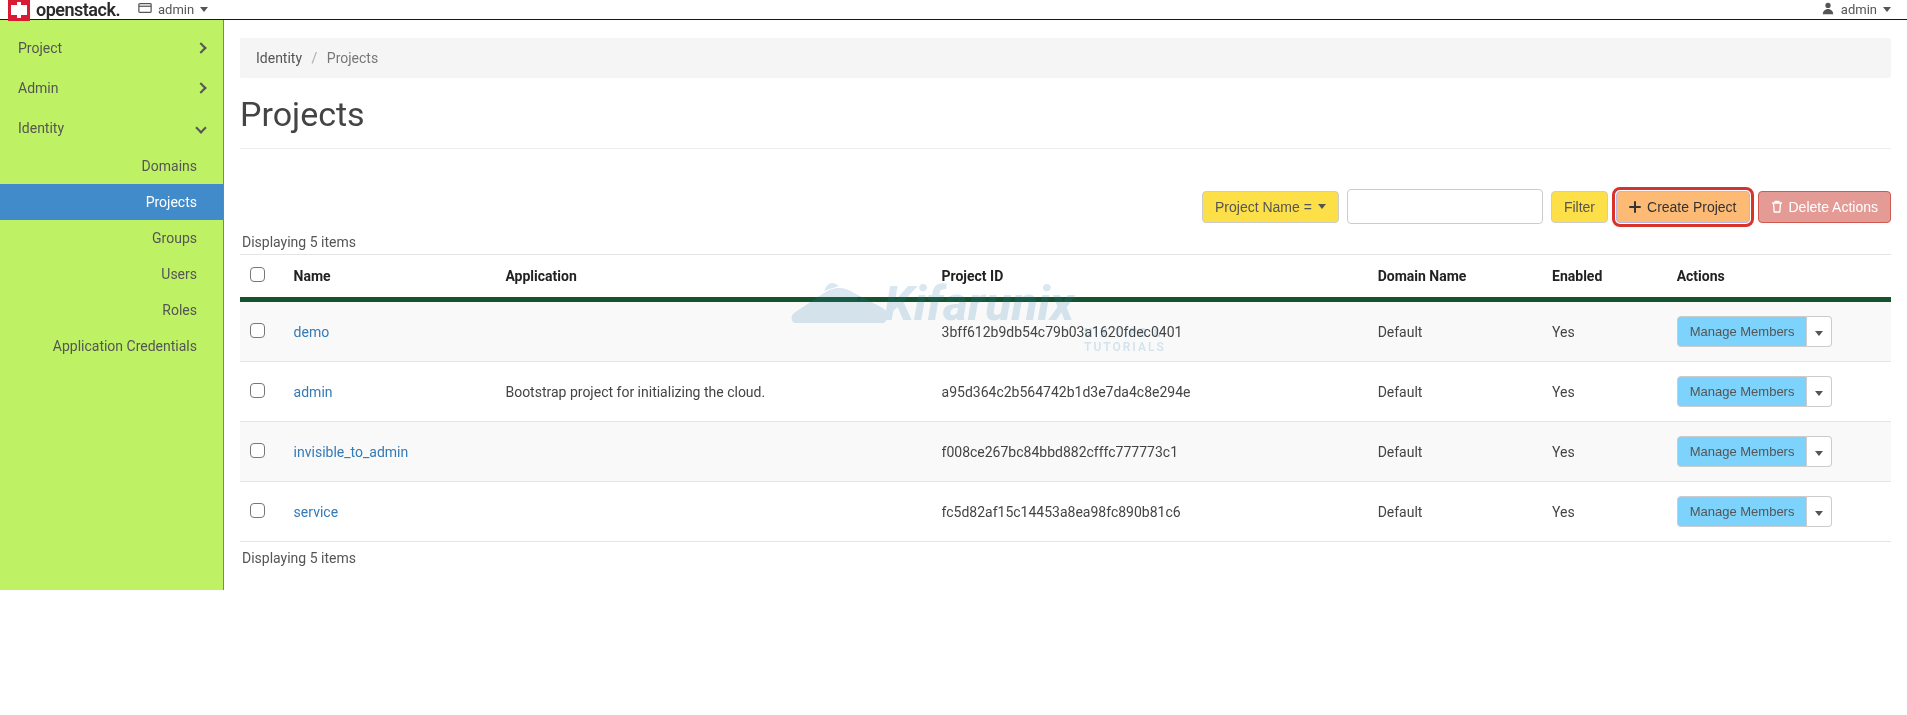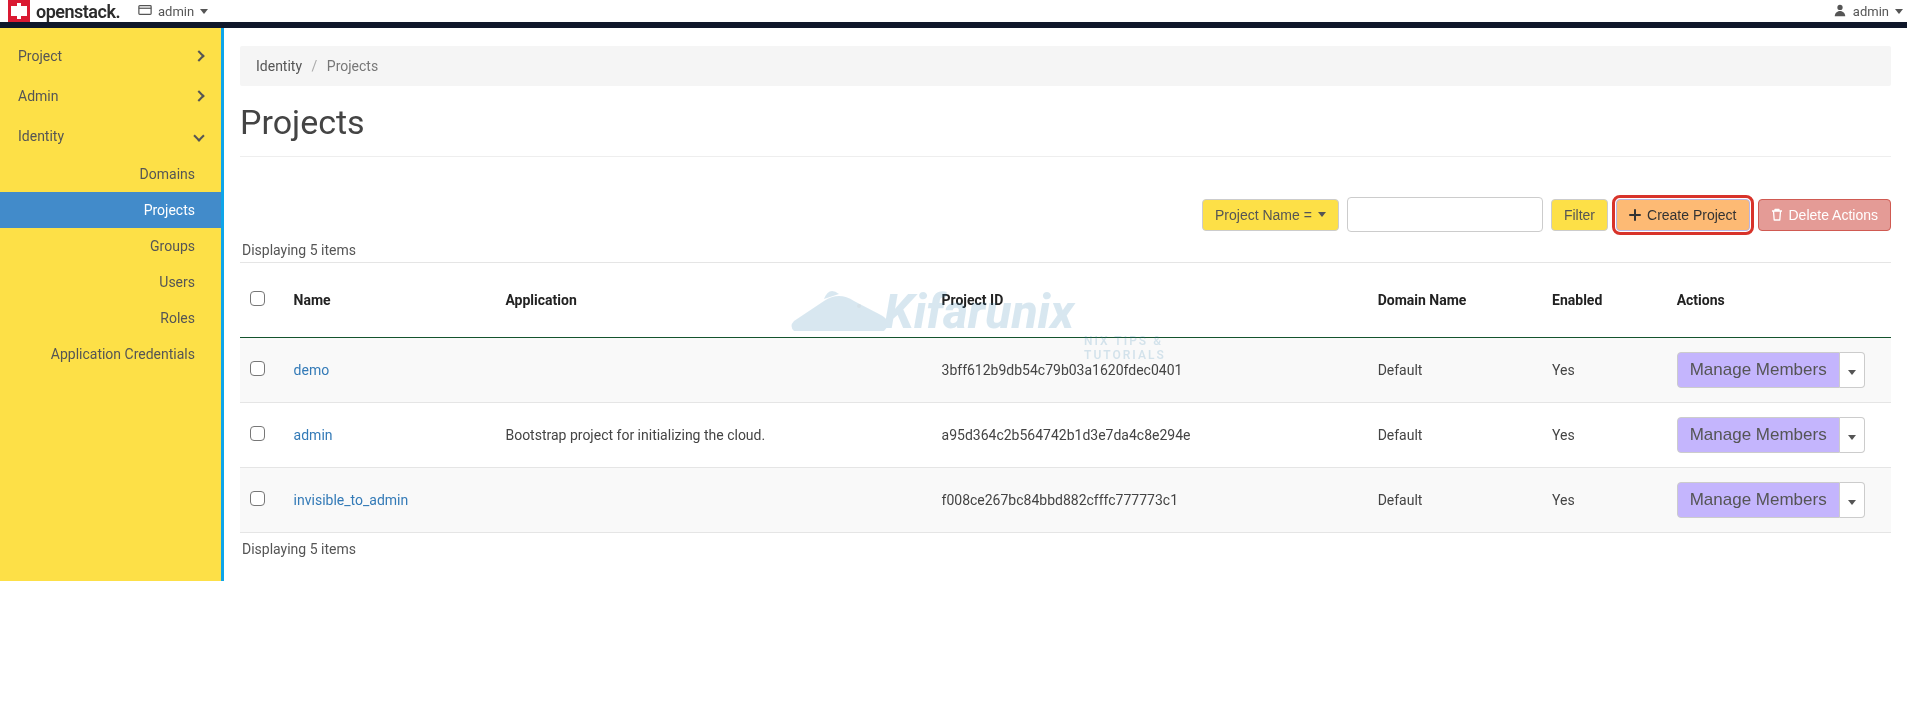"openstack." .navbar { border-bottom: 6px solid #0f172a -> 1px solid #0f172a; height: 28px -> 20px; padding: 0 4px 0 8px -> 0 16px 0 8px }
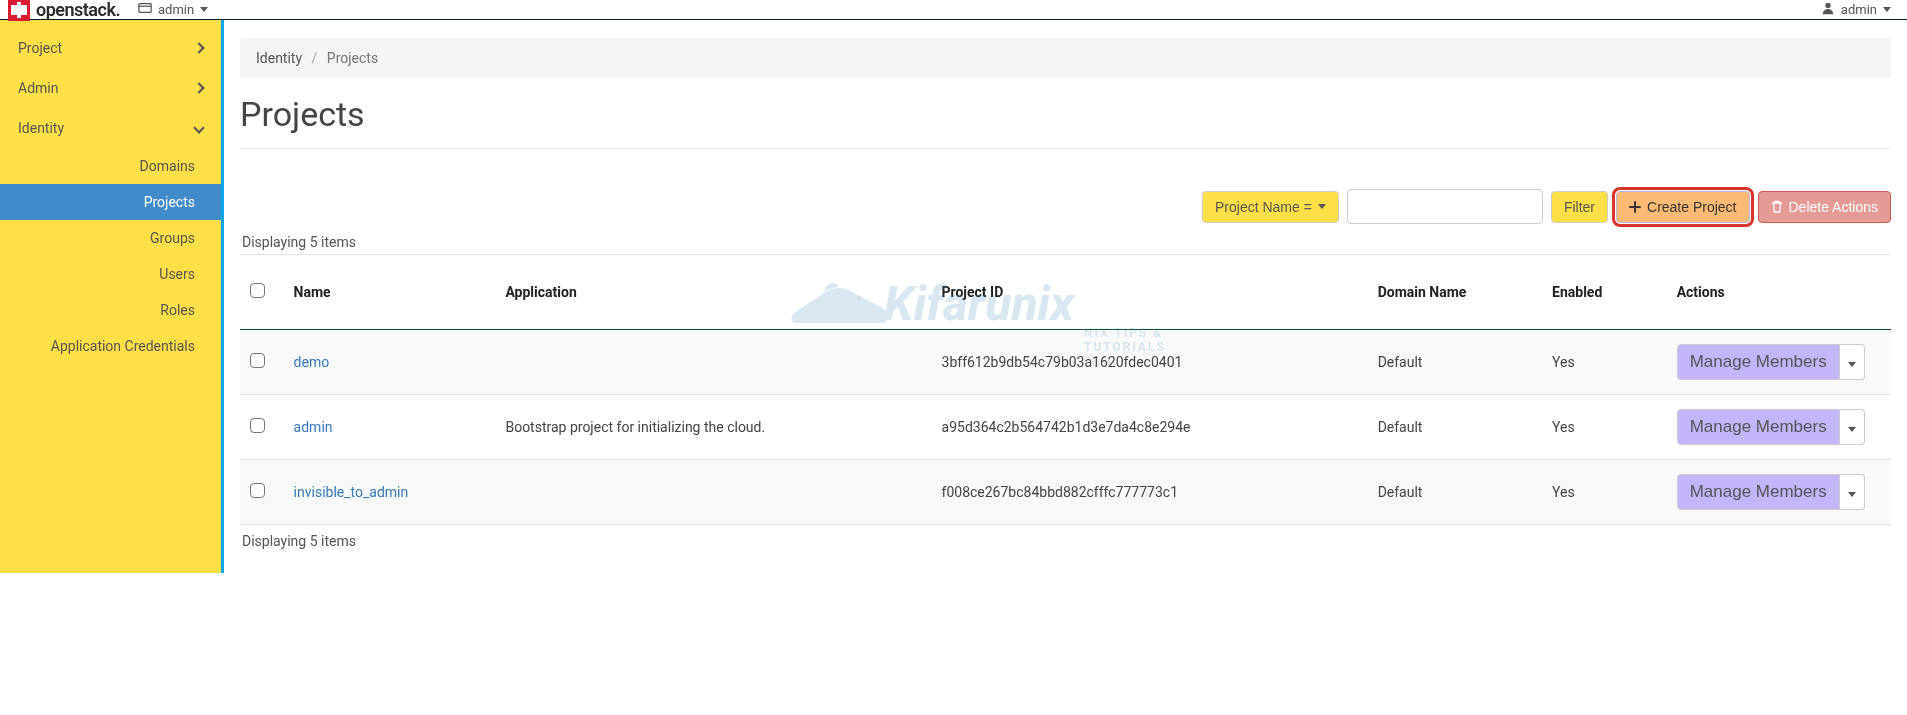"Project" .sidebar { background: #fde047 -> #bef264; border-right: 3px solid #0ea5e9 -> 1px solid #0ea5e9 }
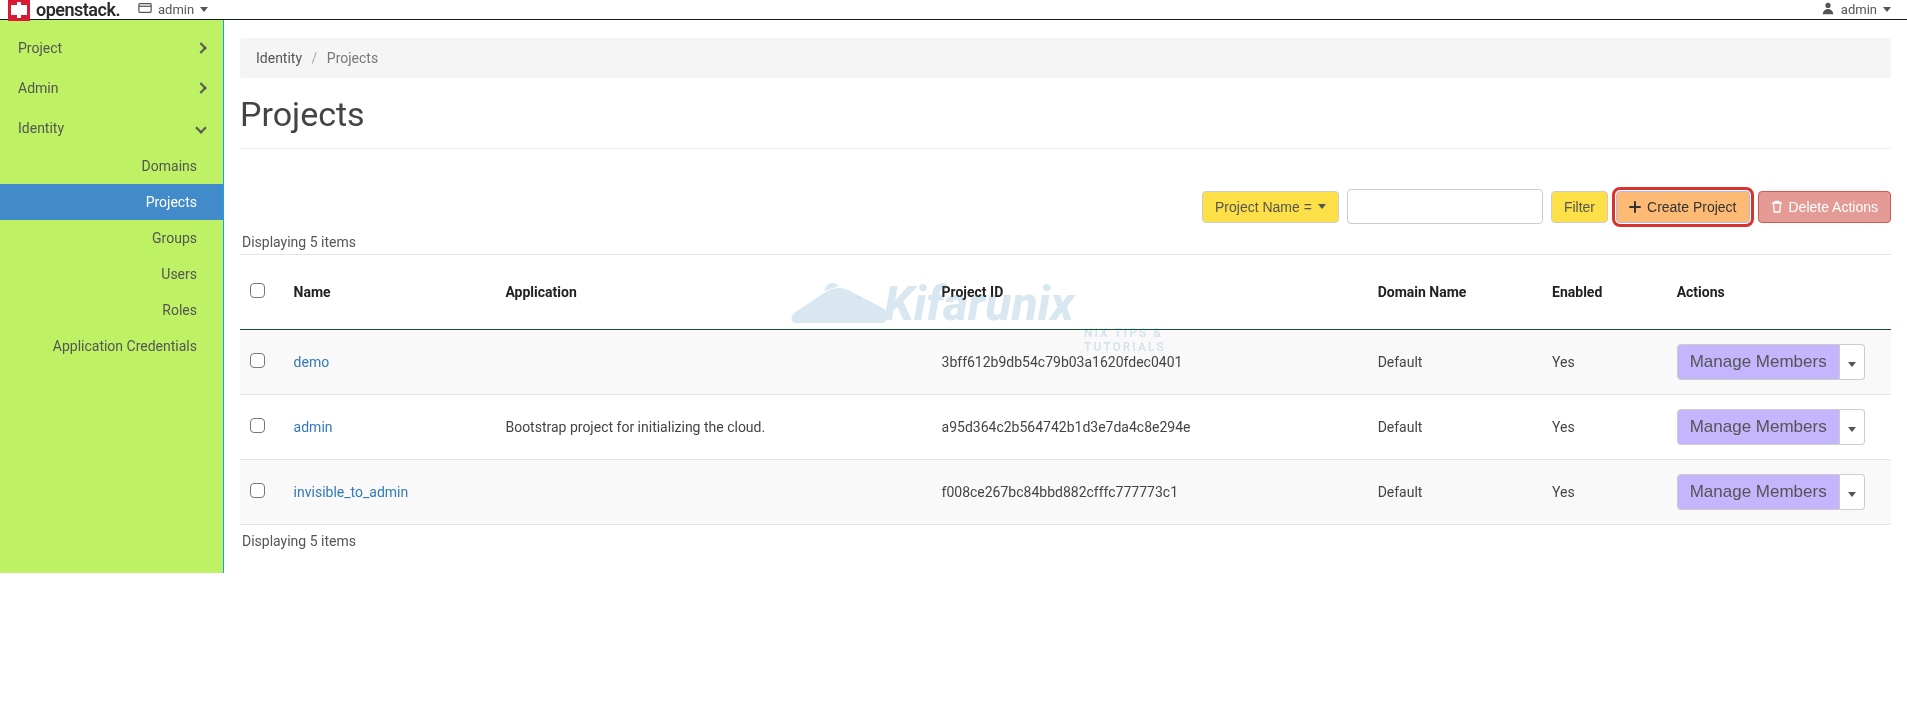"Name" table.data th { border-bottom: 1px solid #14532d -> 5px solid #14532d; padding: 28px 10px -> 12px 10px }
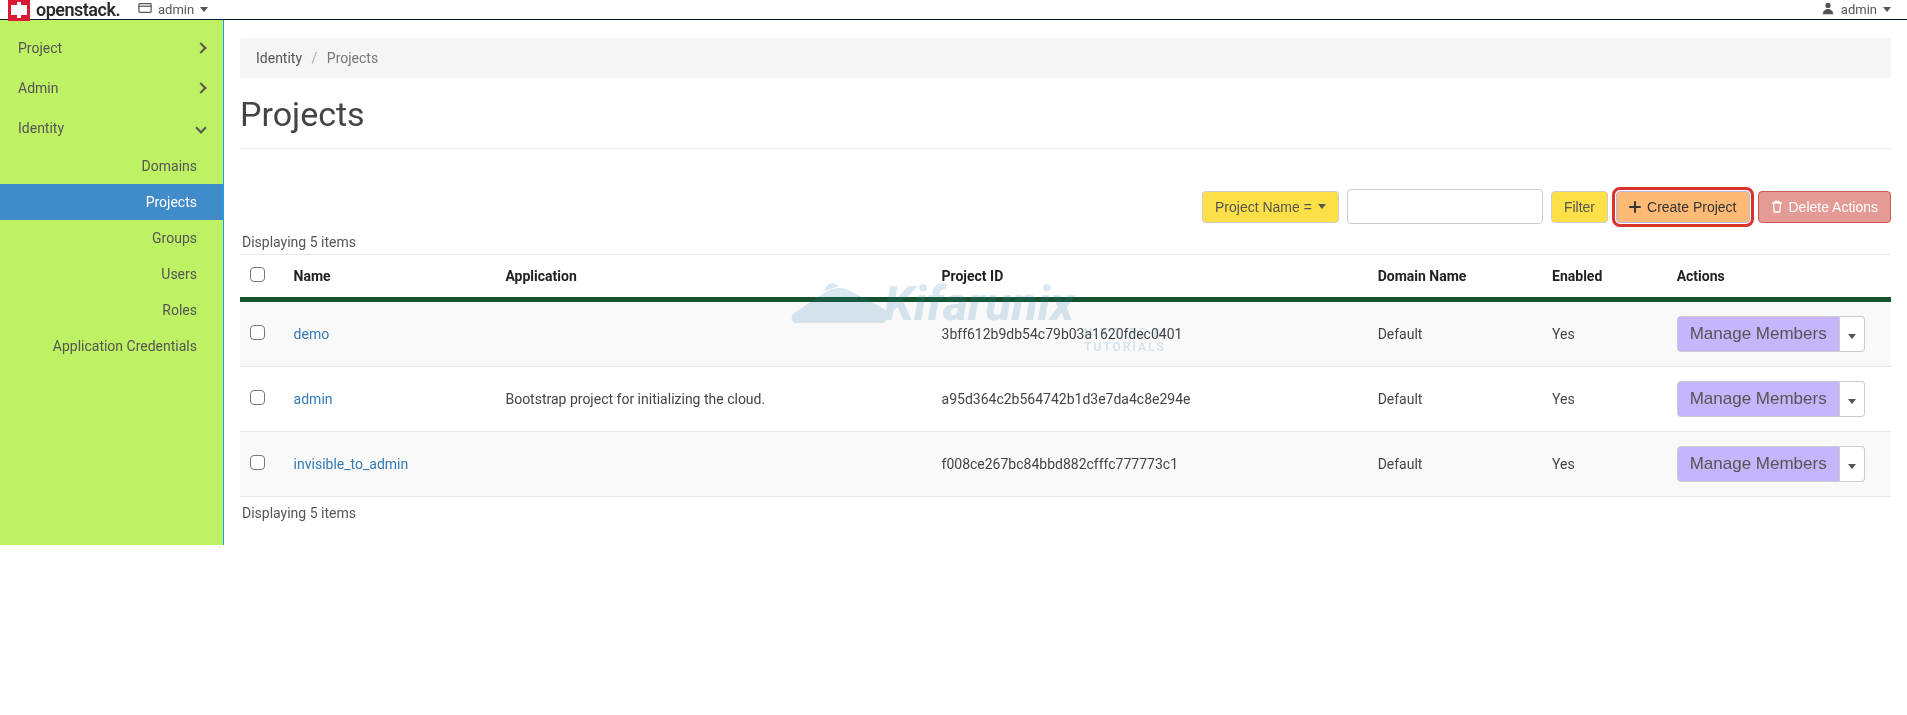"Manage Members" .btn-group .btn-main { background: #c4b5fd -> #7dd3fc; font-size: 17px -> 13px }
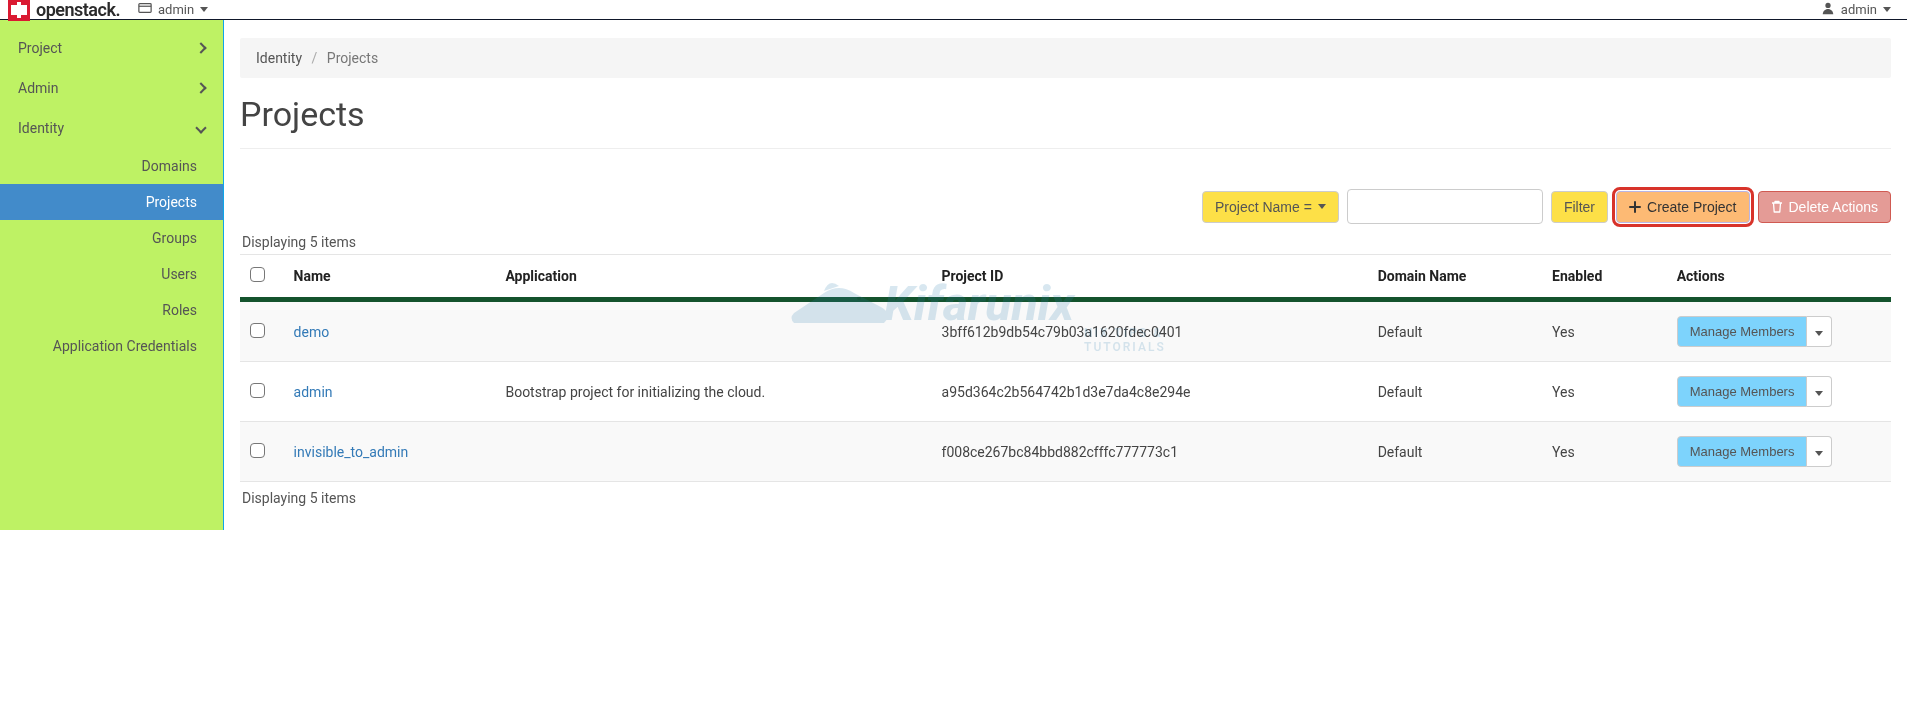"service" tr { html: none -> <tr> <td><input></td> <td><a>service</a></td> <td></td> <td>fc5d82af15c14453a8ea98fc890b81c6</td> <td>Default</td> <td>Yes</td> <td> <div> <button>Manage Members</button> <button> <span></span> </button> </div> </td> </tr> }
